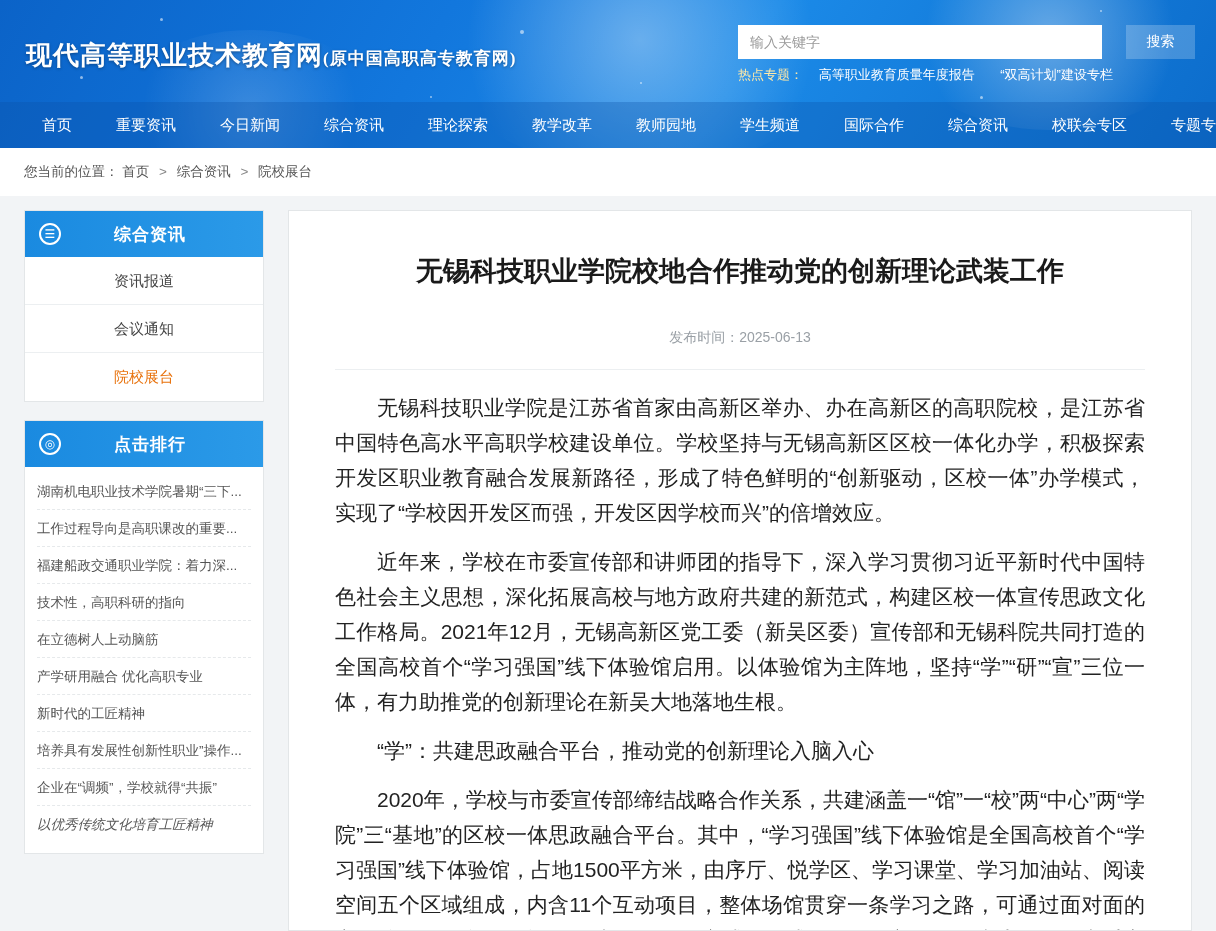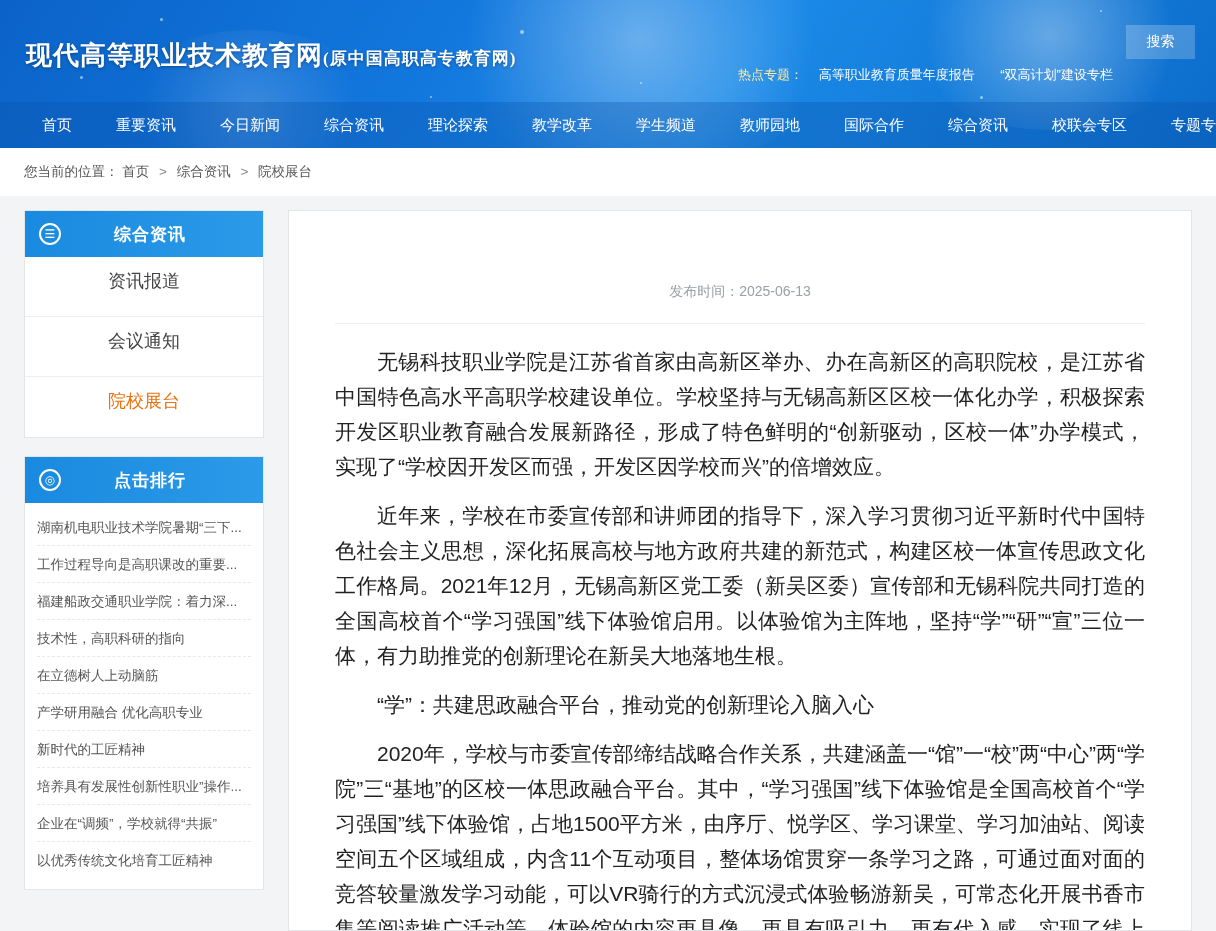"输入关键字" input.search-box { html: none -> <input> }
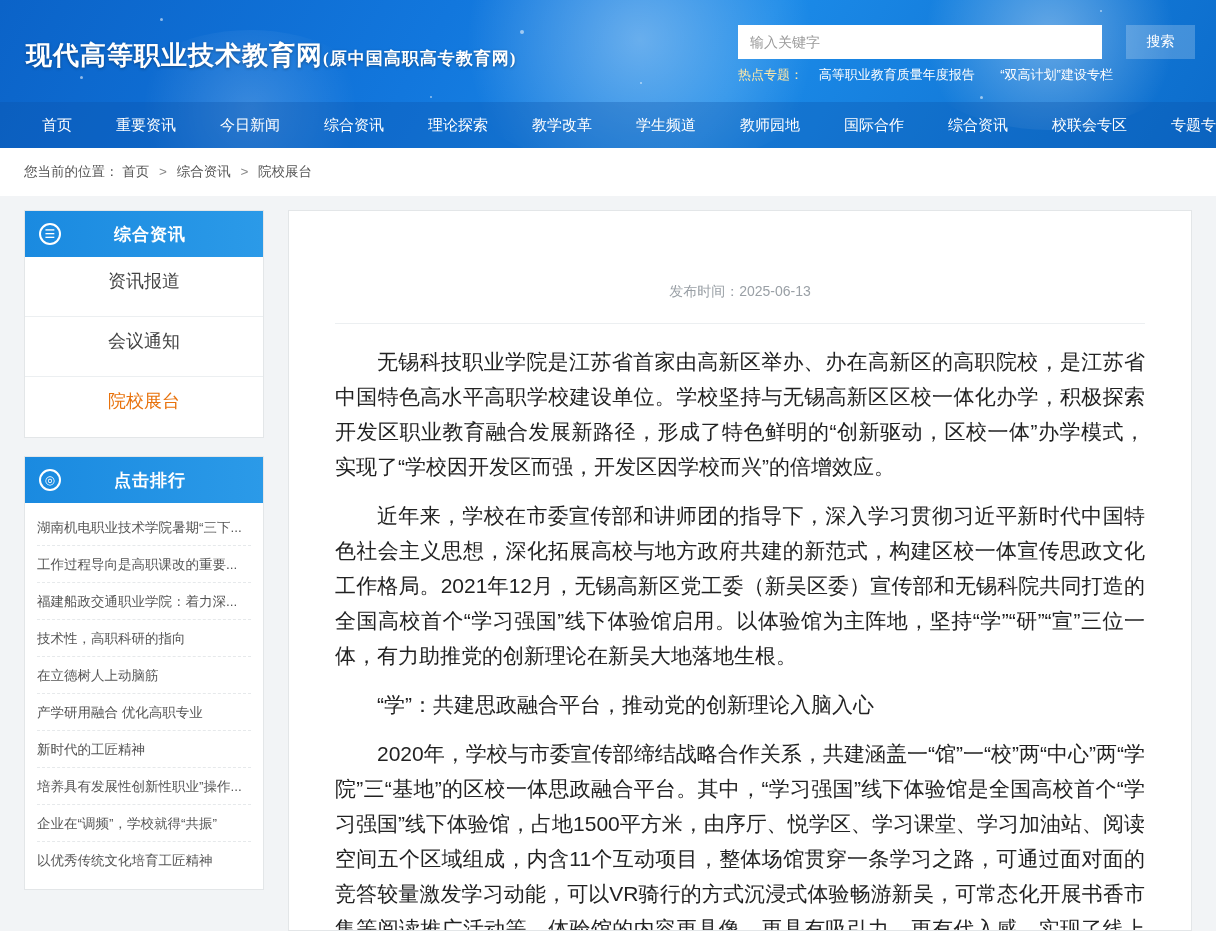"学生频道" a.nav-item { order: before "教师园地" -> after "教师园地" }
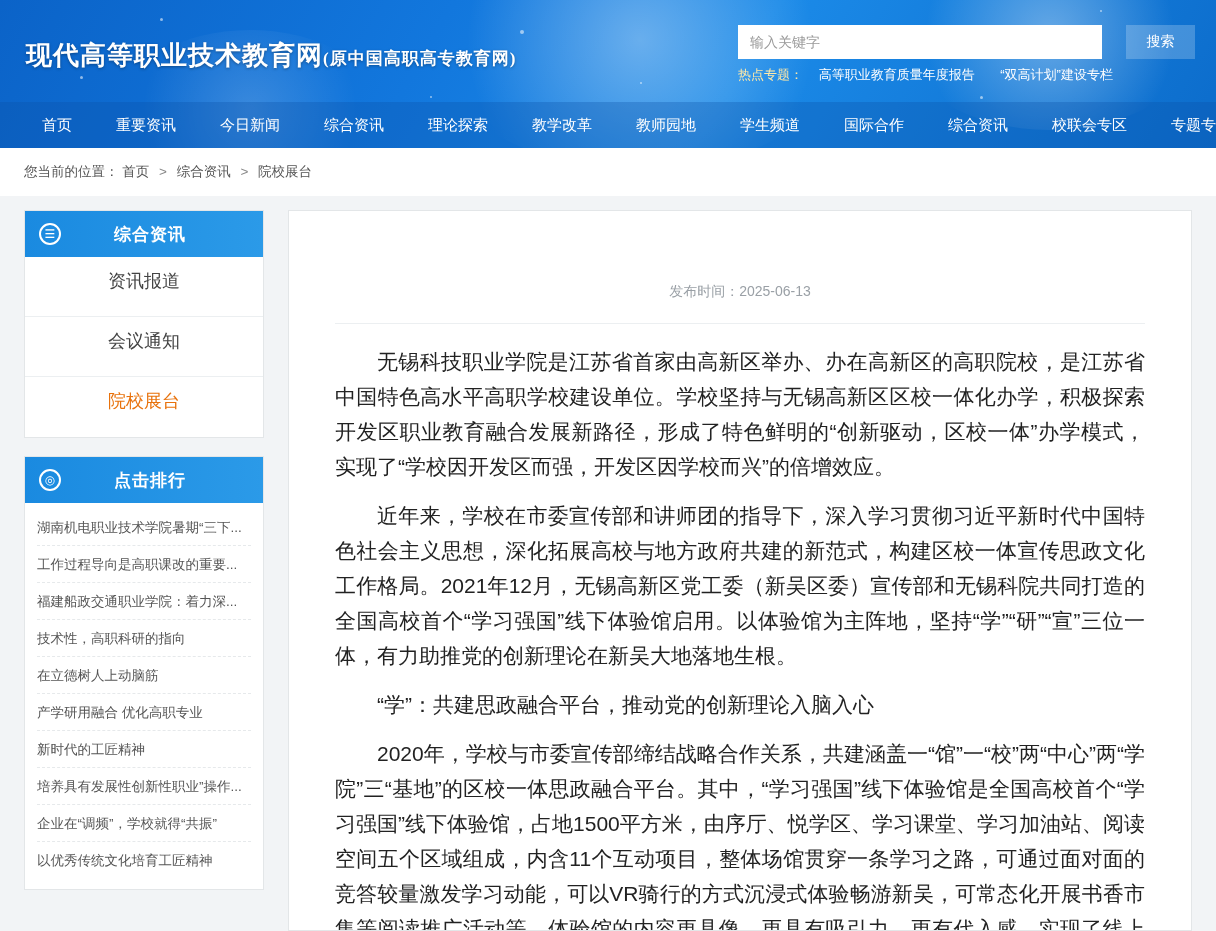"资讯报道" .sub-list li { font-size: 18px -> 15px; height: 60px -> 48px }
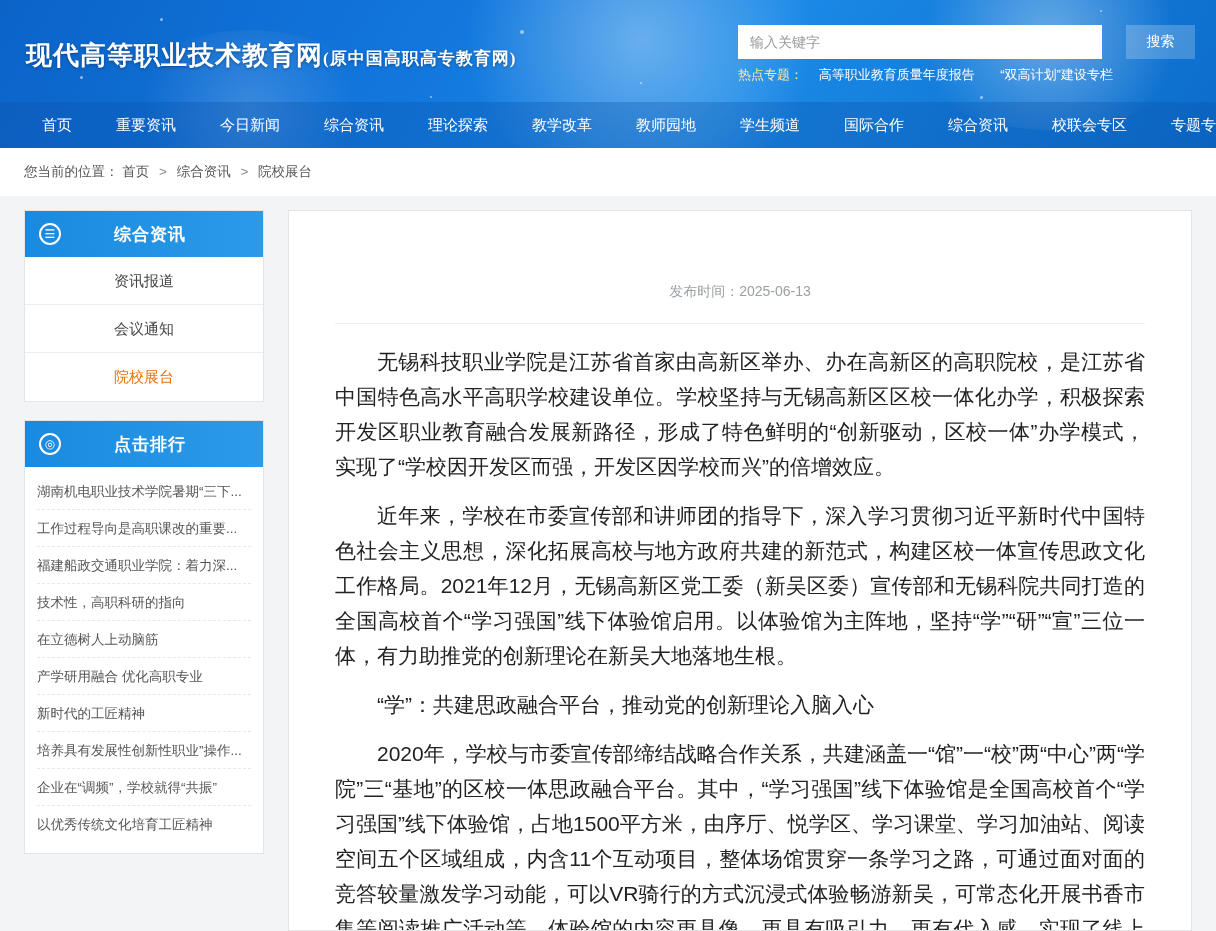"无锡科技职业学院校地合作推动党的创新理论武装工作" h1 { html: none -> <h1>无锡科技职业学院校地合作推动党的创新理论武装工作</h1> }
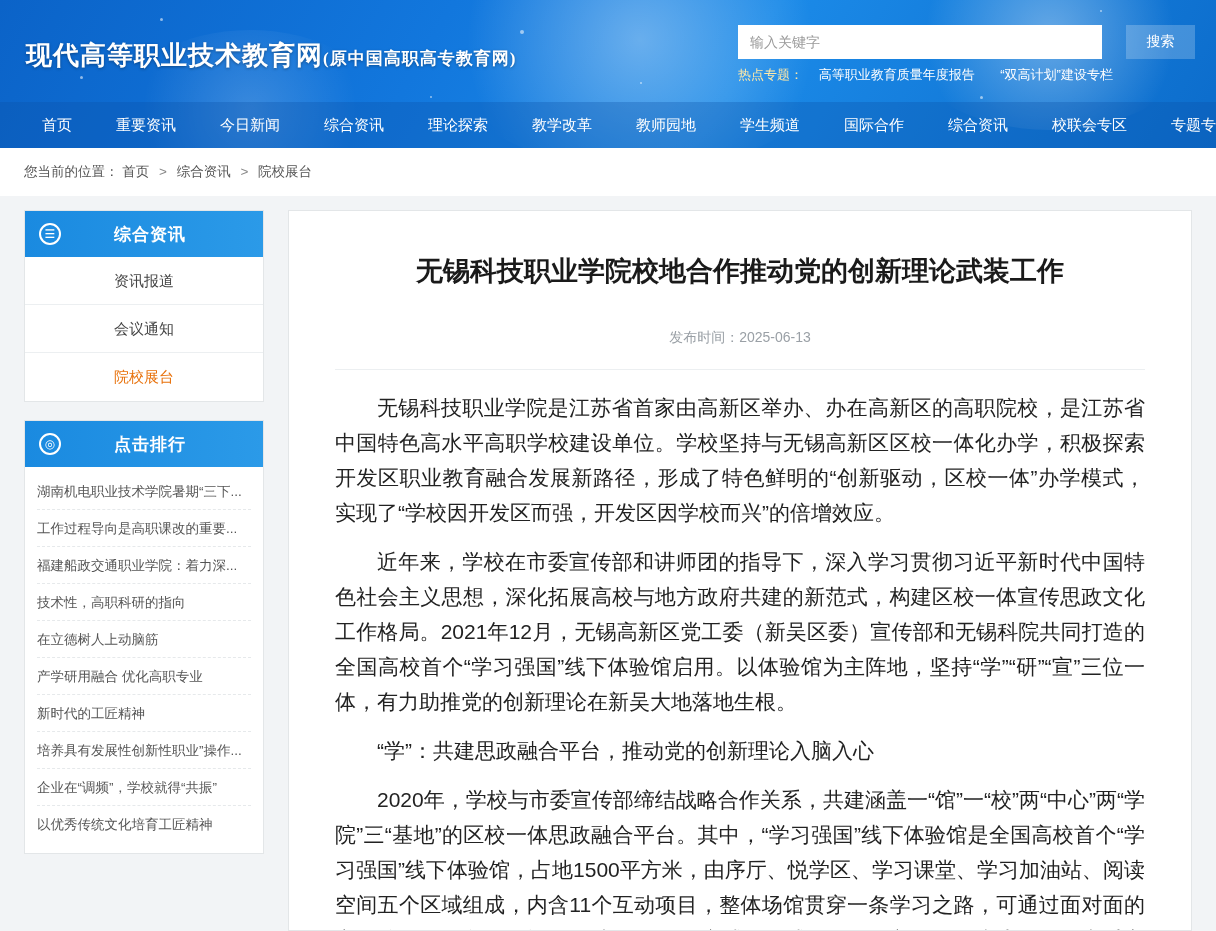"以优秀传统文化培育工匠精神" .rank-list li:last-child { font-style: none -> italic }
